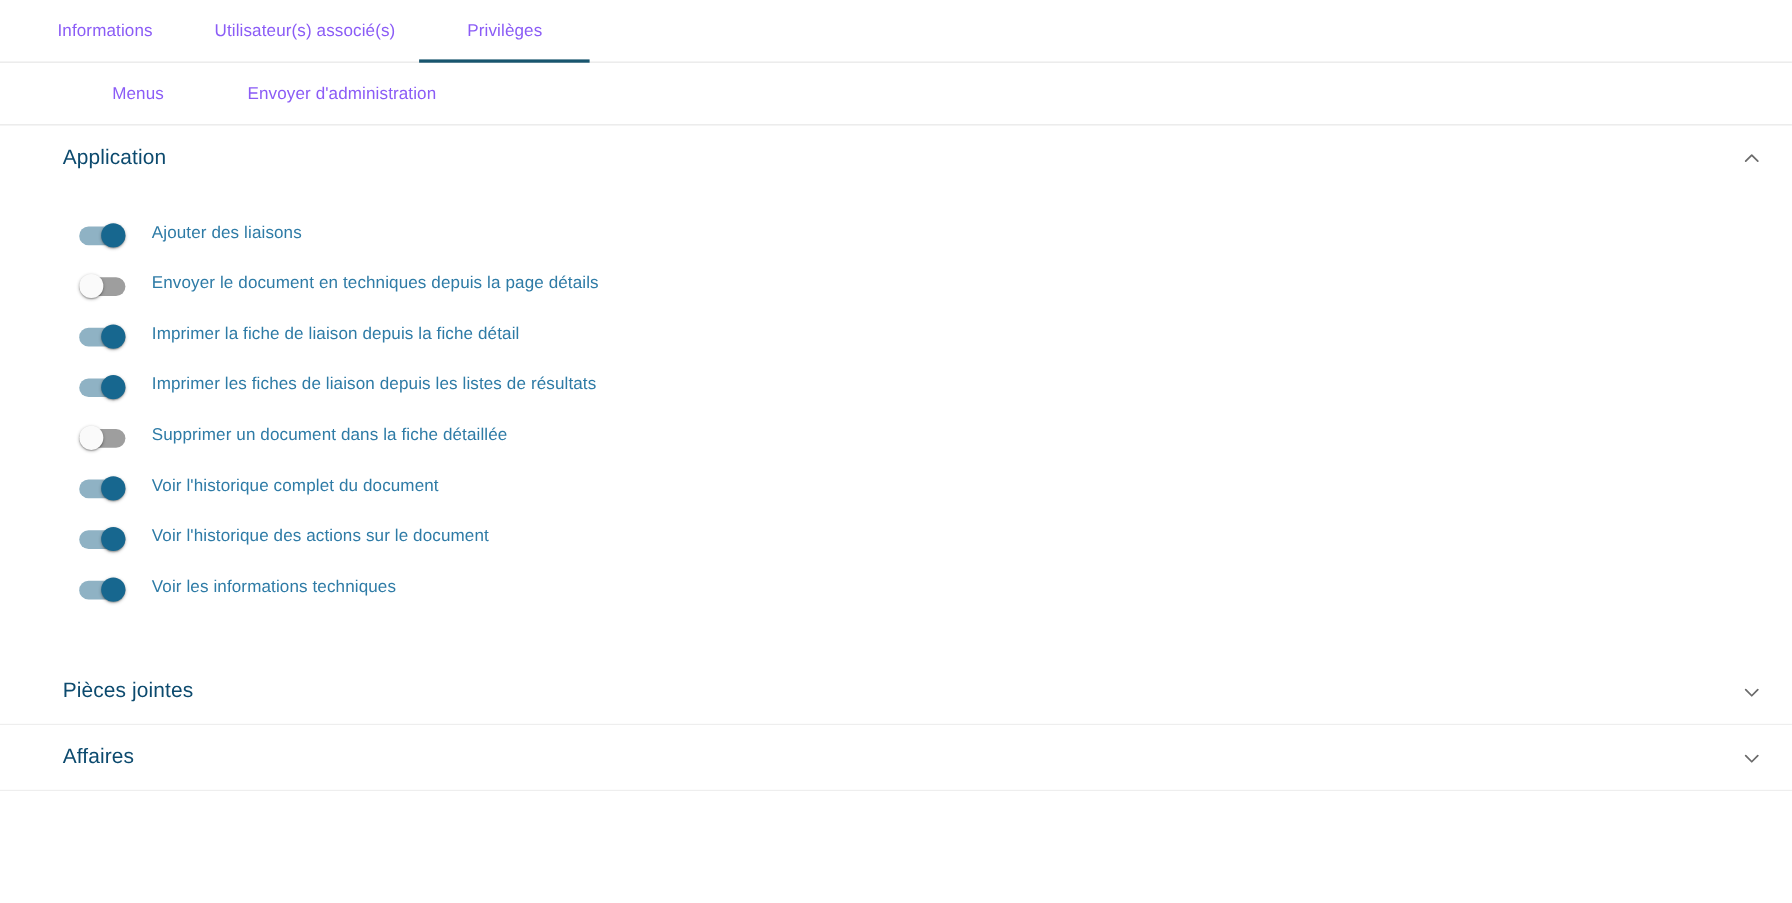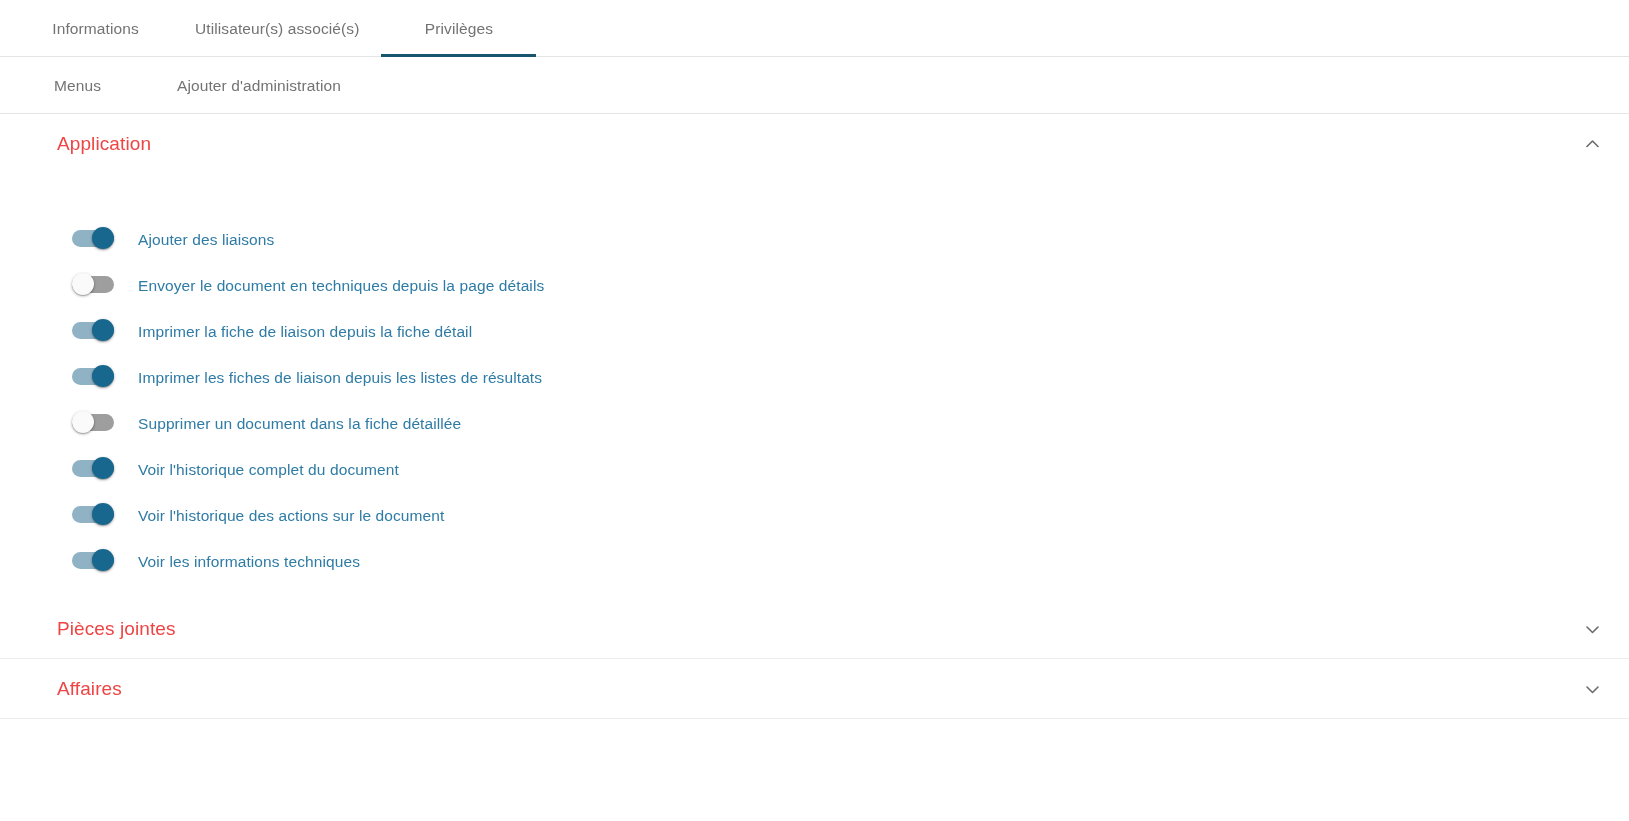"Informations" .tab { color: #737373 -> #8b5cf6 }
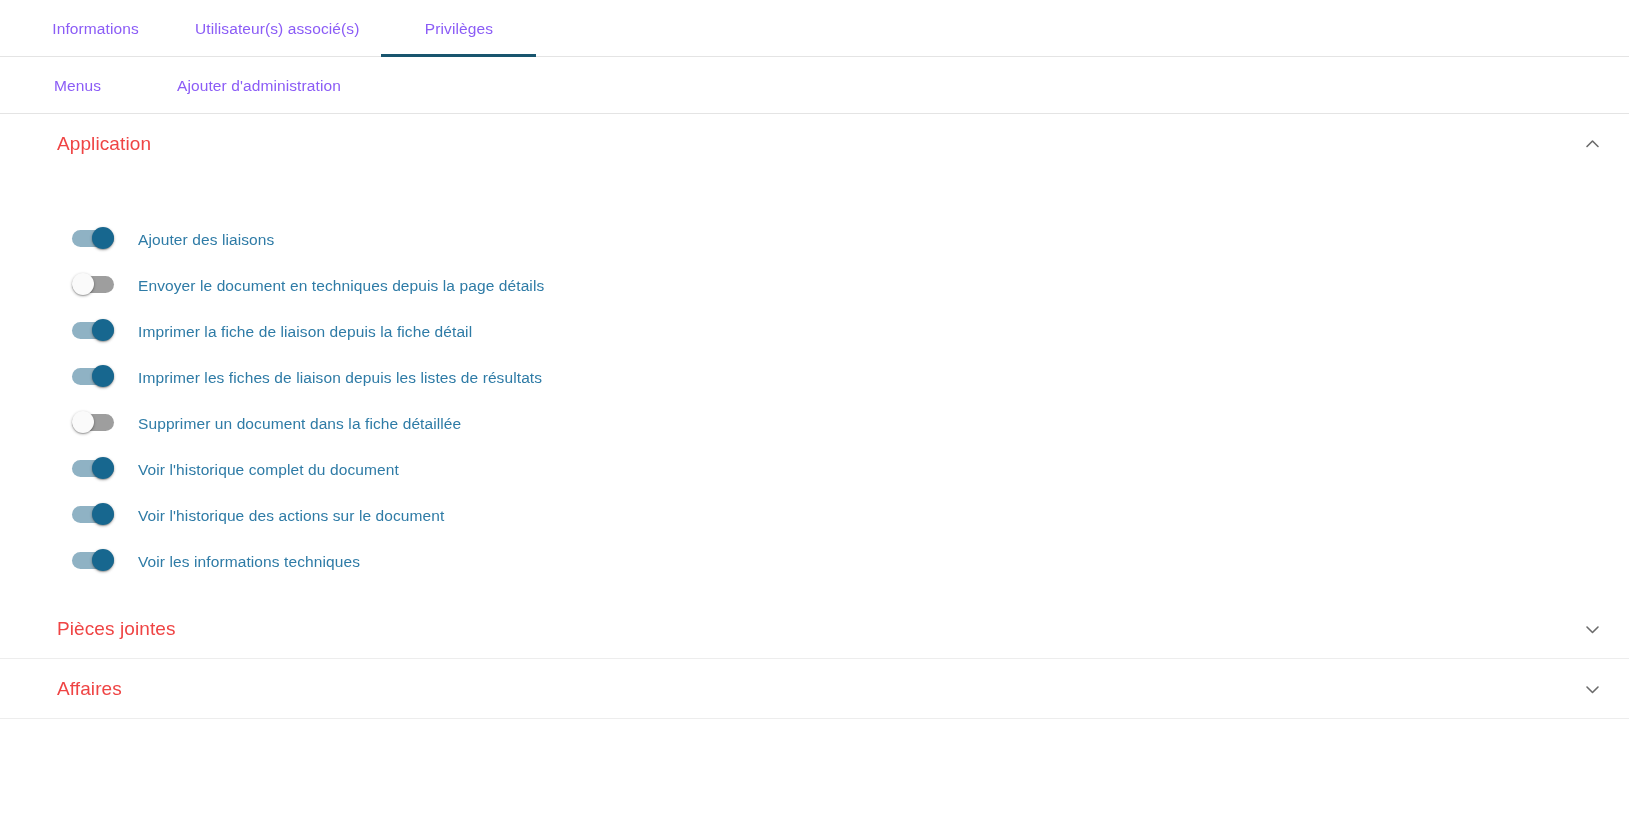"Menus" .tabbar-secondary { padding-left: none -> 48px }
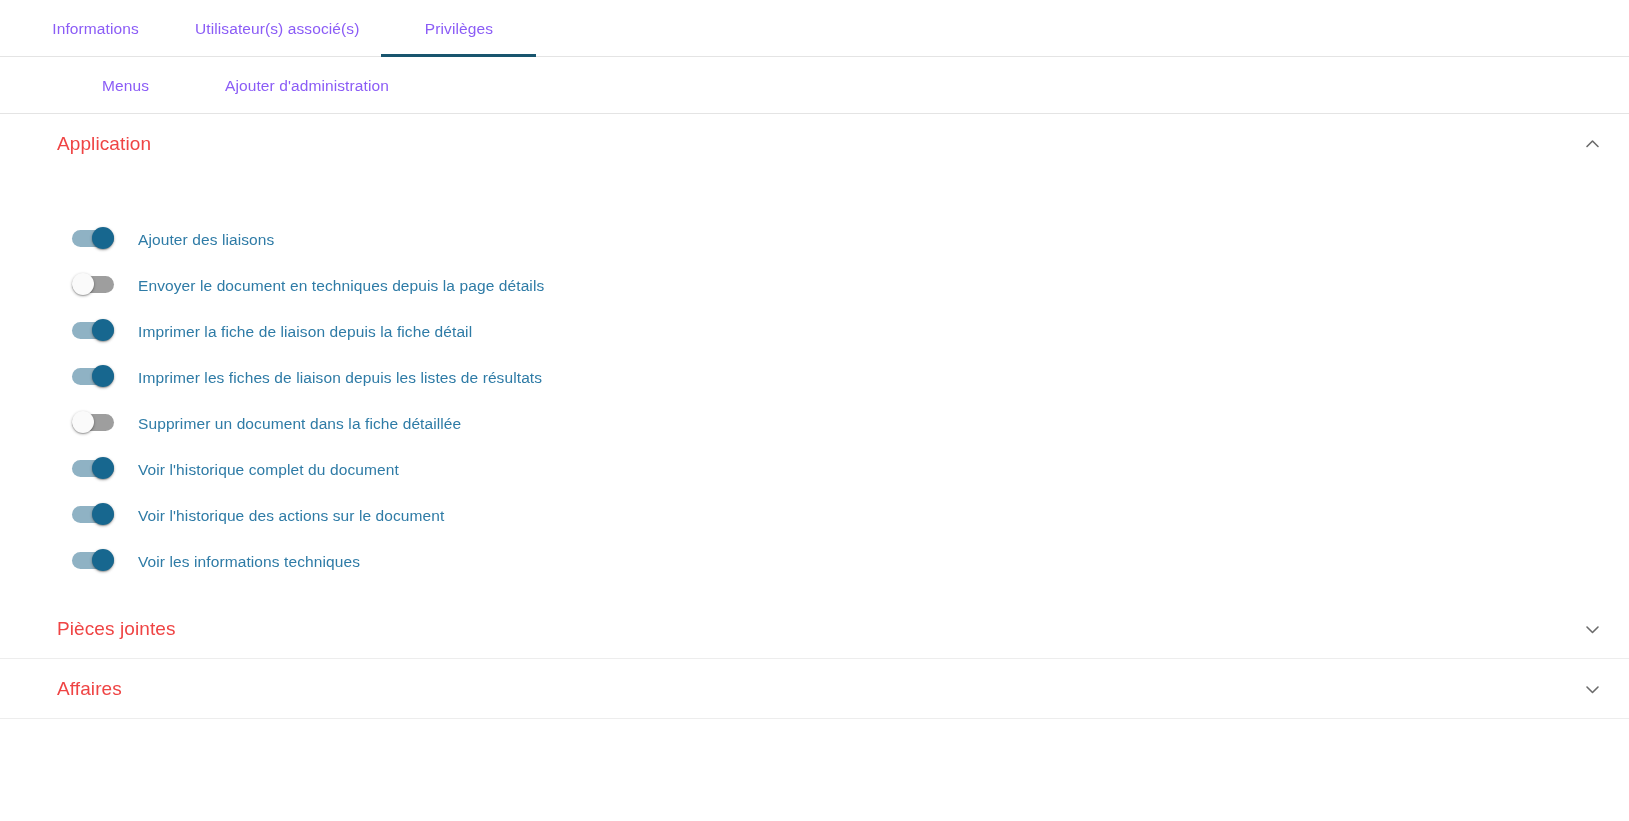"Ajouter d'administration" div.tab { text: Ajouter -> Envoyer }
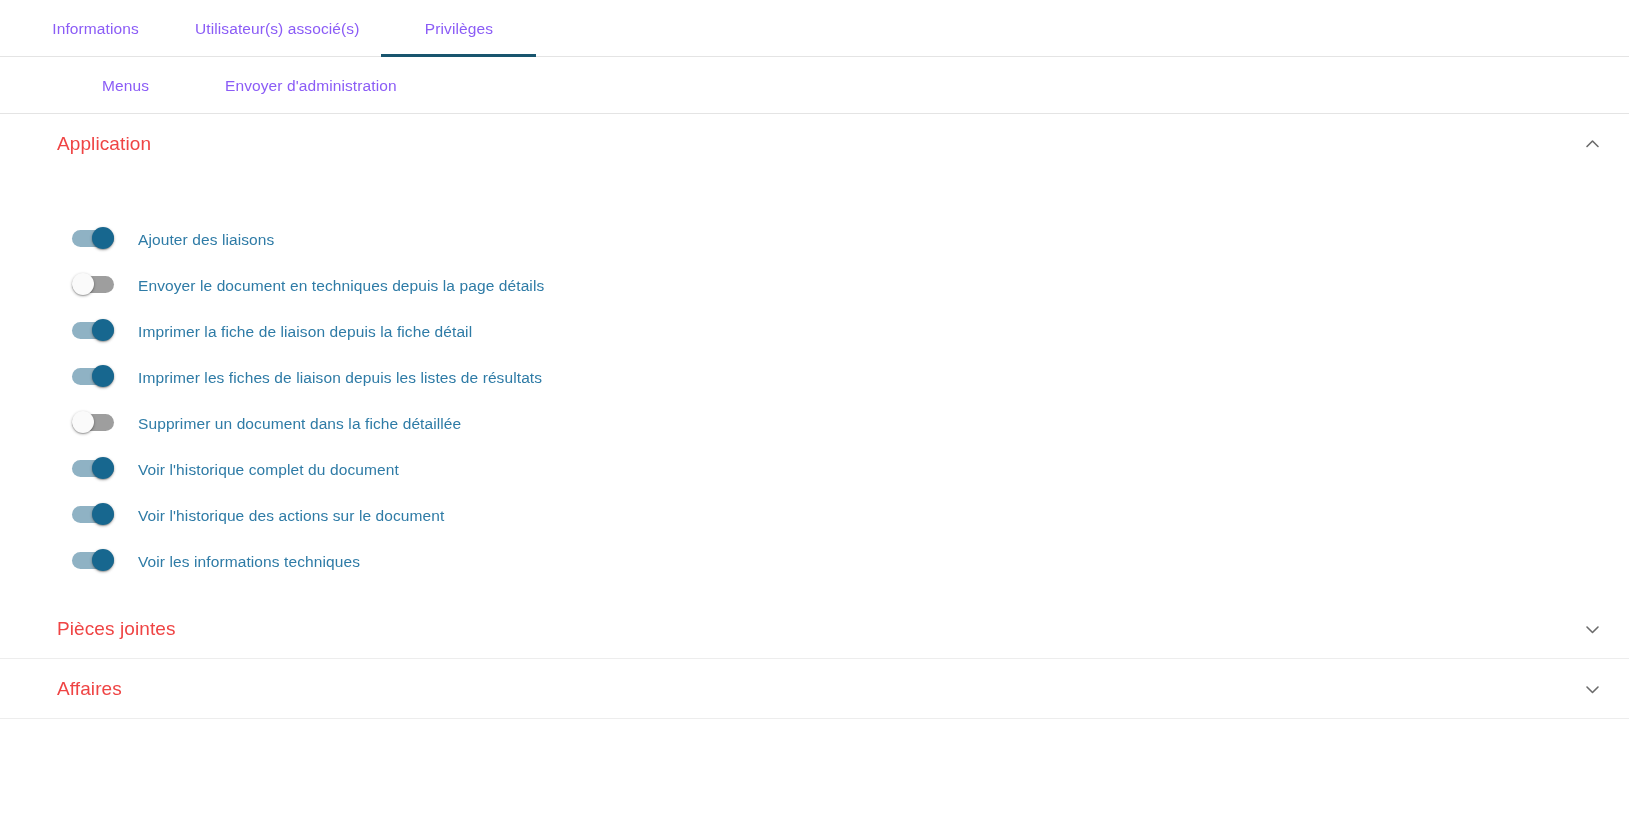"Application" .section-title { color: #ef4444 -> #0c4a6e }
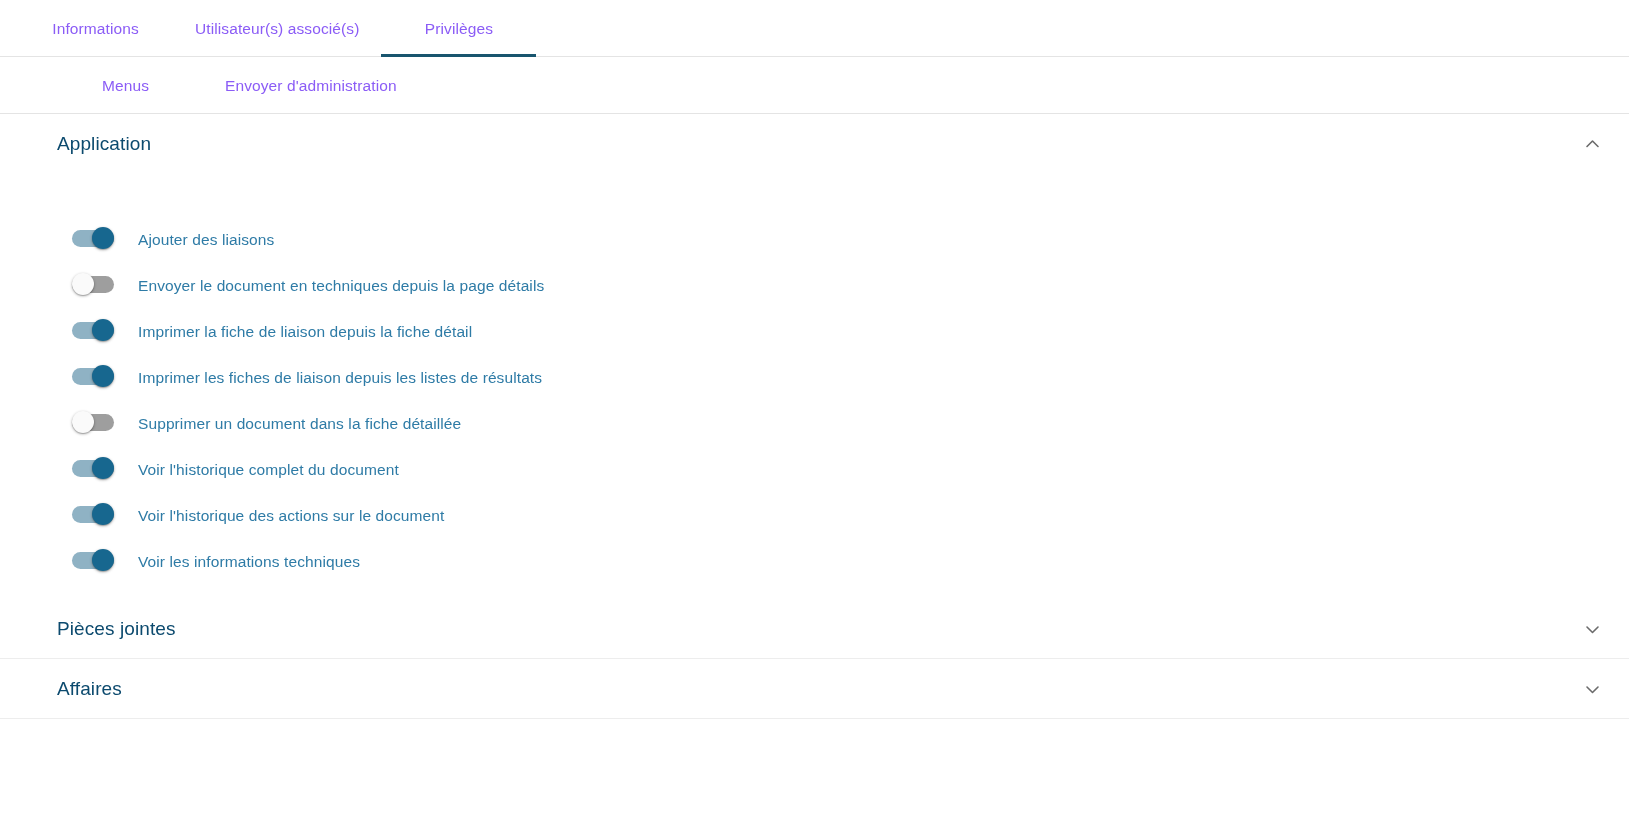"Ajouter des liaisons" .toggle-row { align-items: flex-end -> flex-start }
